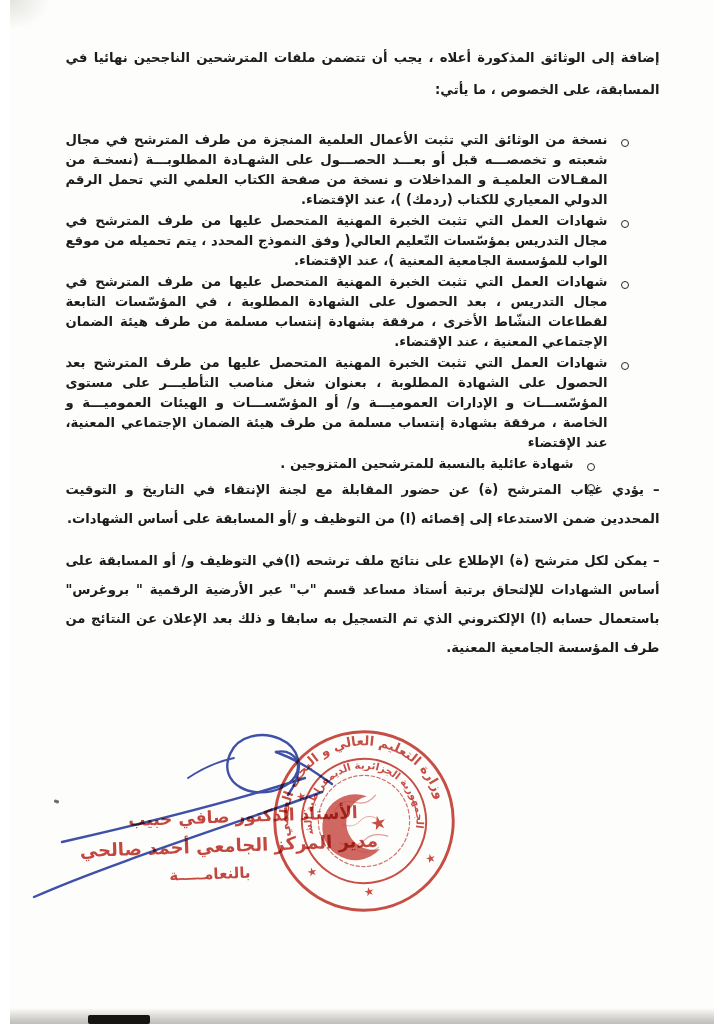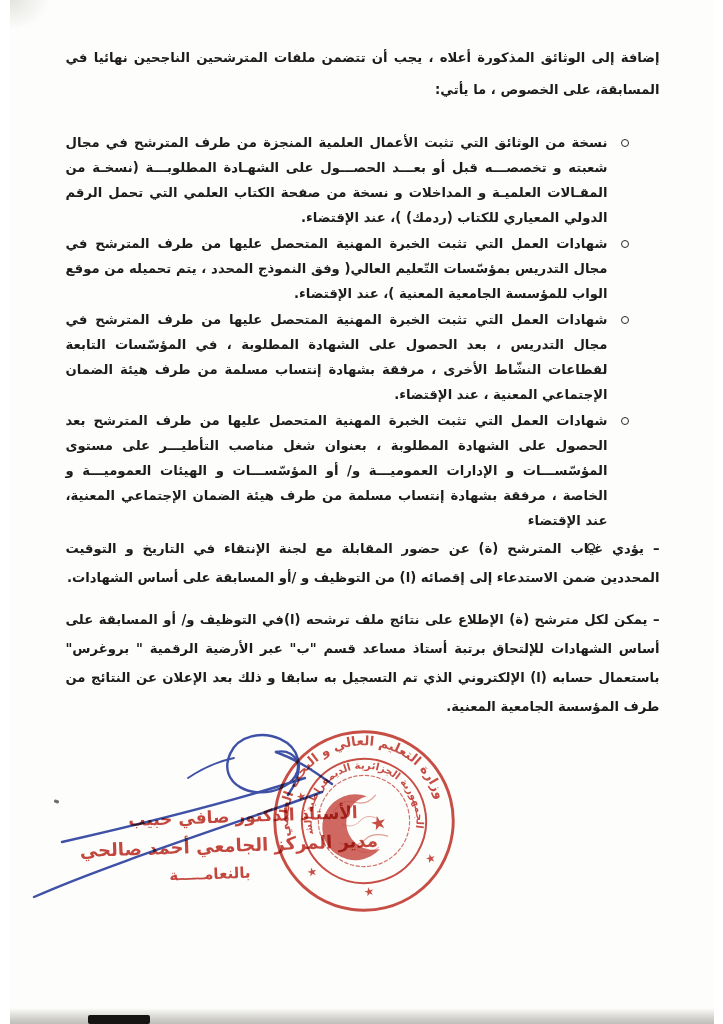"نسخة من الوثائق التي تثبت" ul.reqs li { line-height: 25px -> 20px }
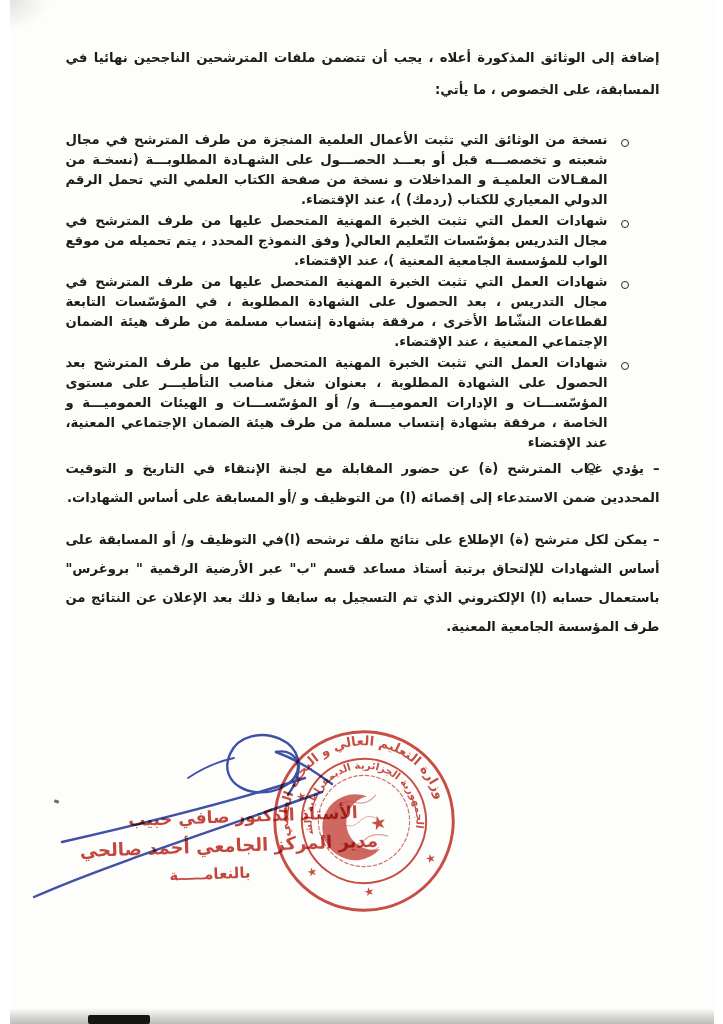"شهادة عائلية بالنسبة للمترشحين المتزوجين" span { html: none -> <span>شهادة عائلية بالنسبة للمترشحين المتزوجين .</span> }
